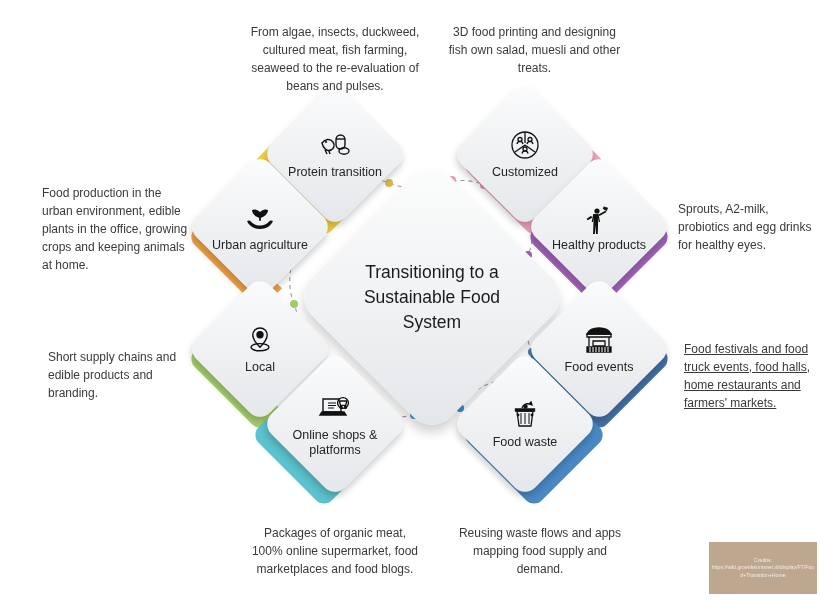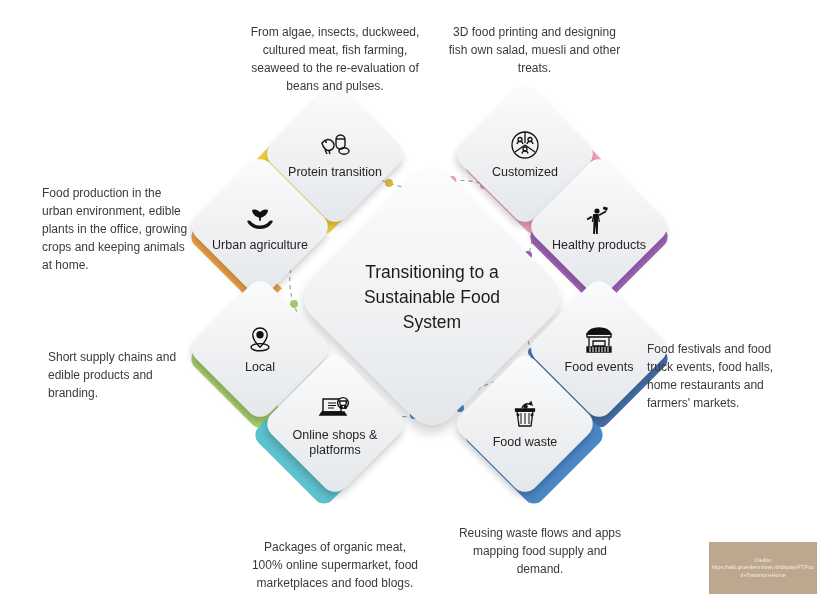"Sprouts, A2-milk, probiotics and egg" div.cap { html: none -> <div>Sprouts, A2-milk, probiotics and egg drinks for healthy eyes.</div> }
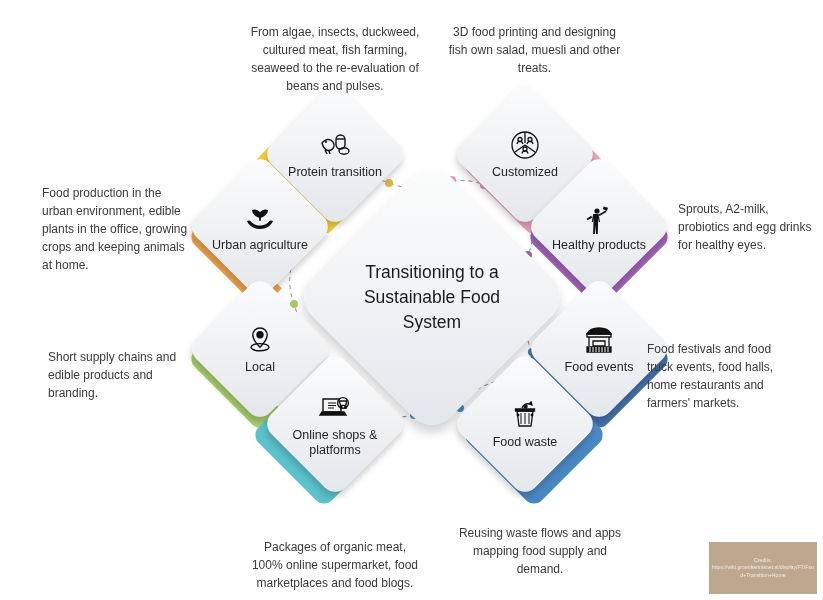"Food festivals and food truck" div.cap { left: 647px -> 684px; text-decoration: none -> underline }
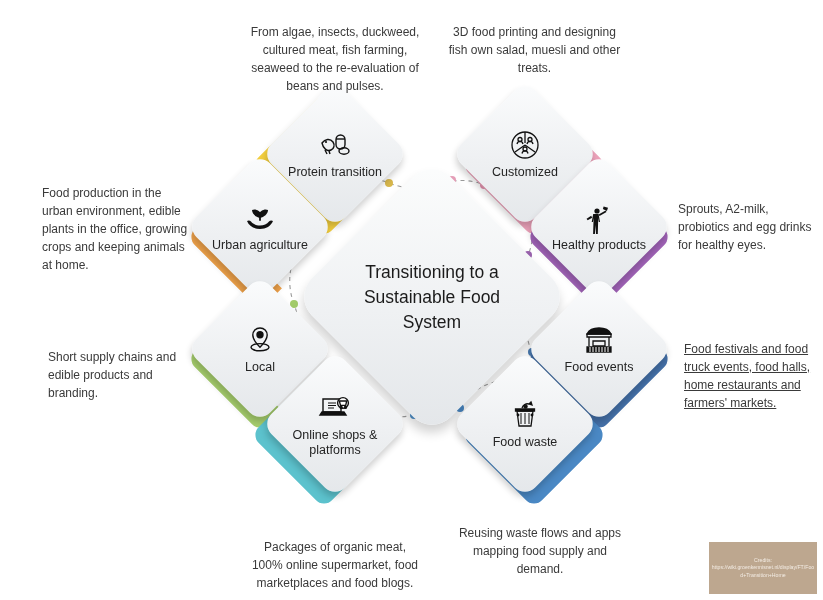"Packages of organic meat, 100%" div.cap { margin-top: 14px -> none }
